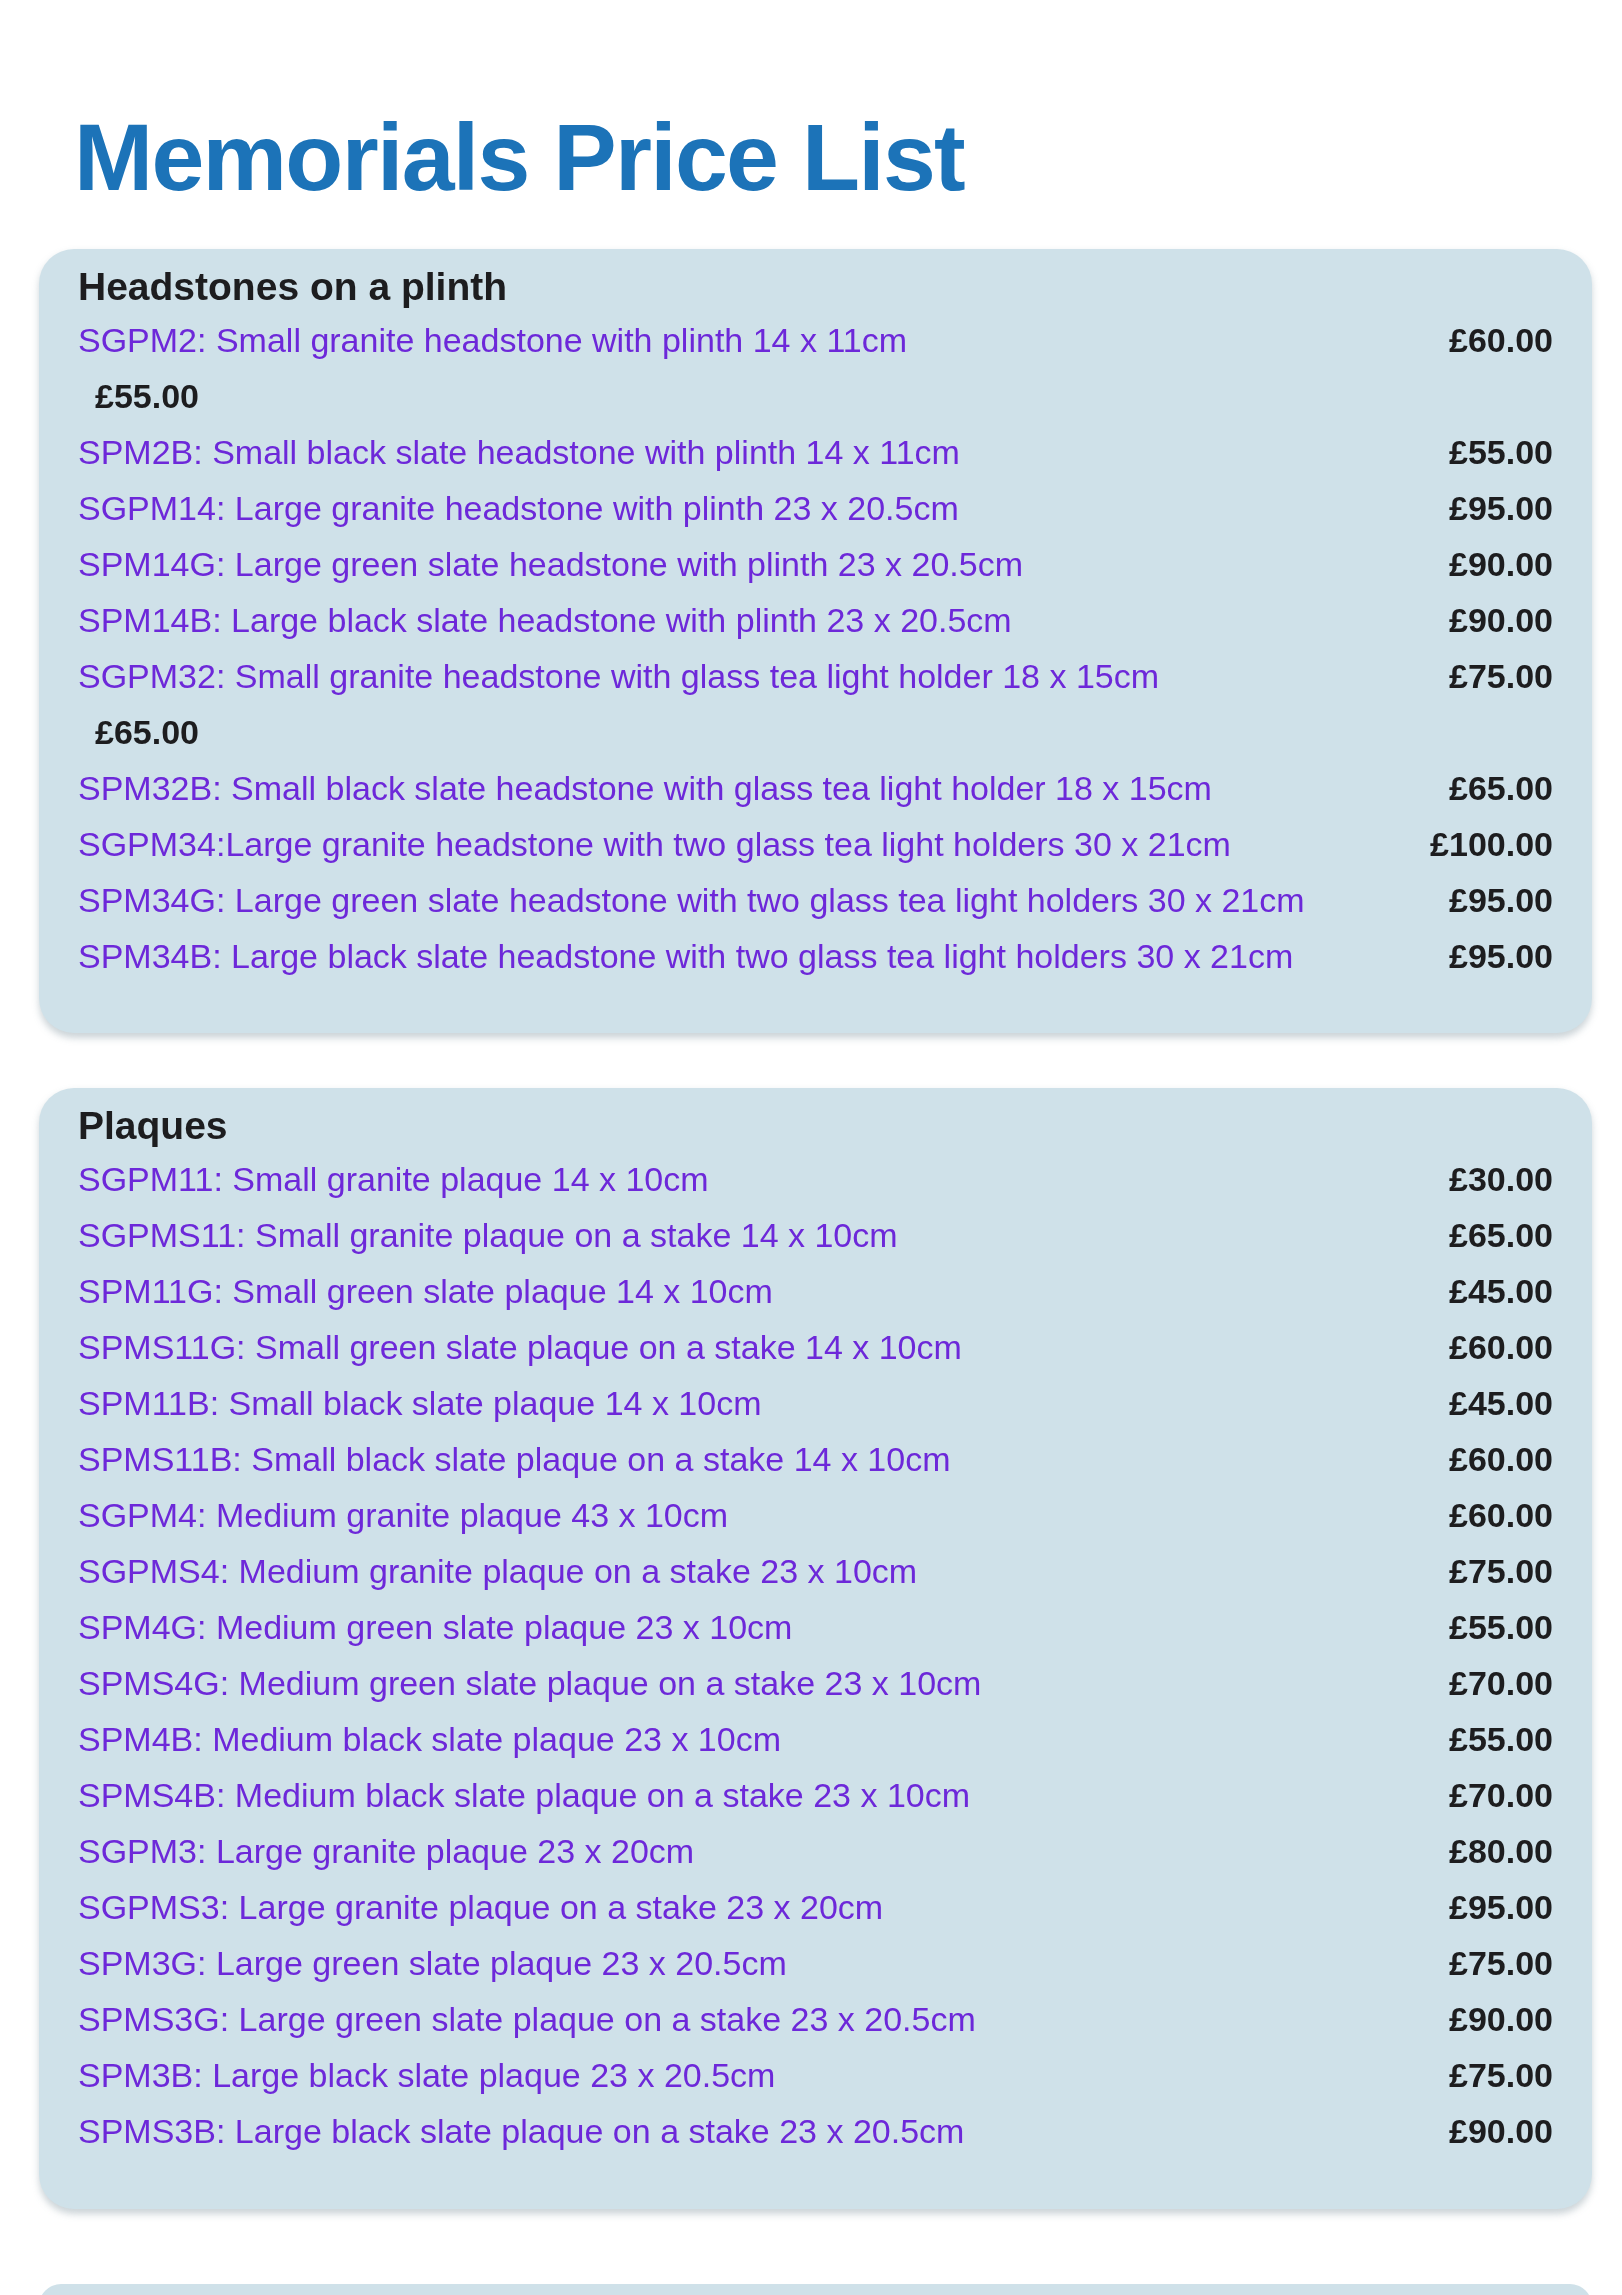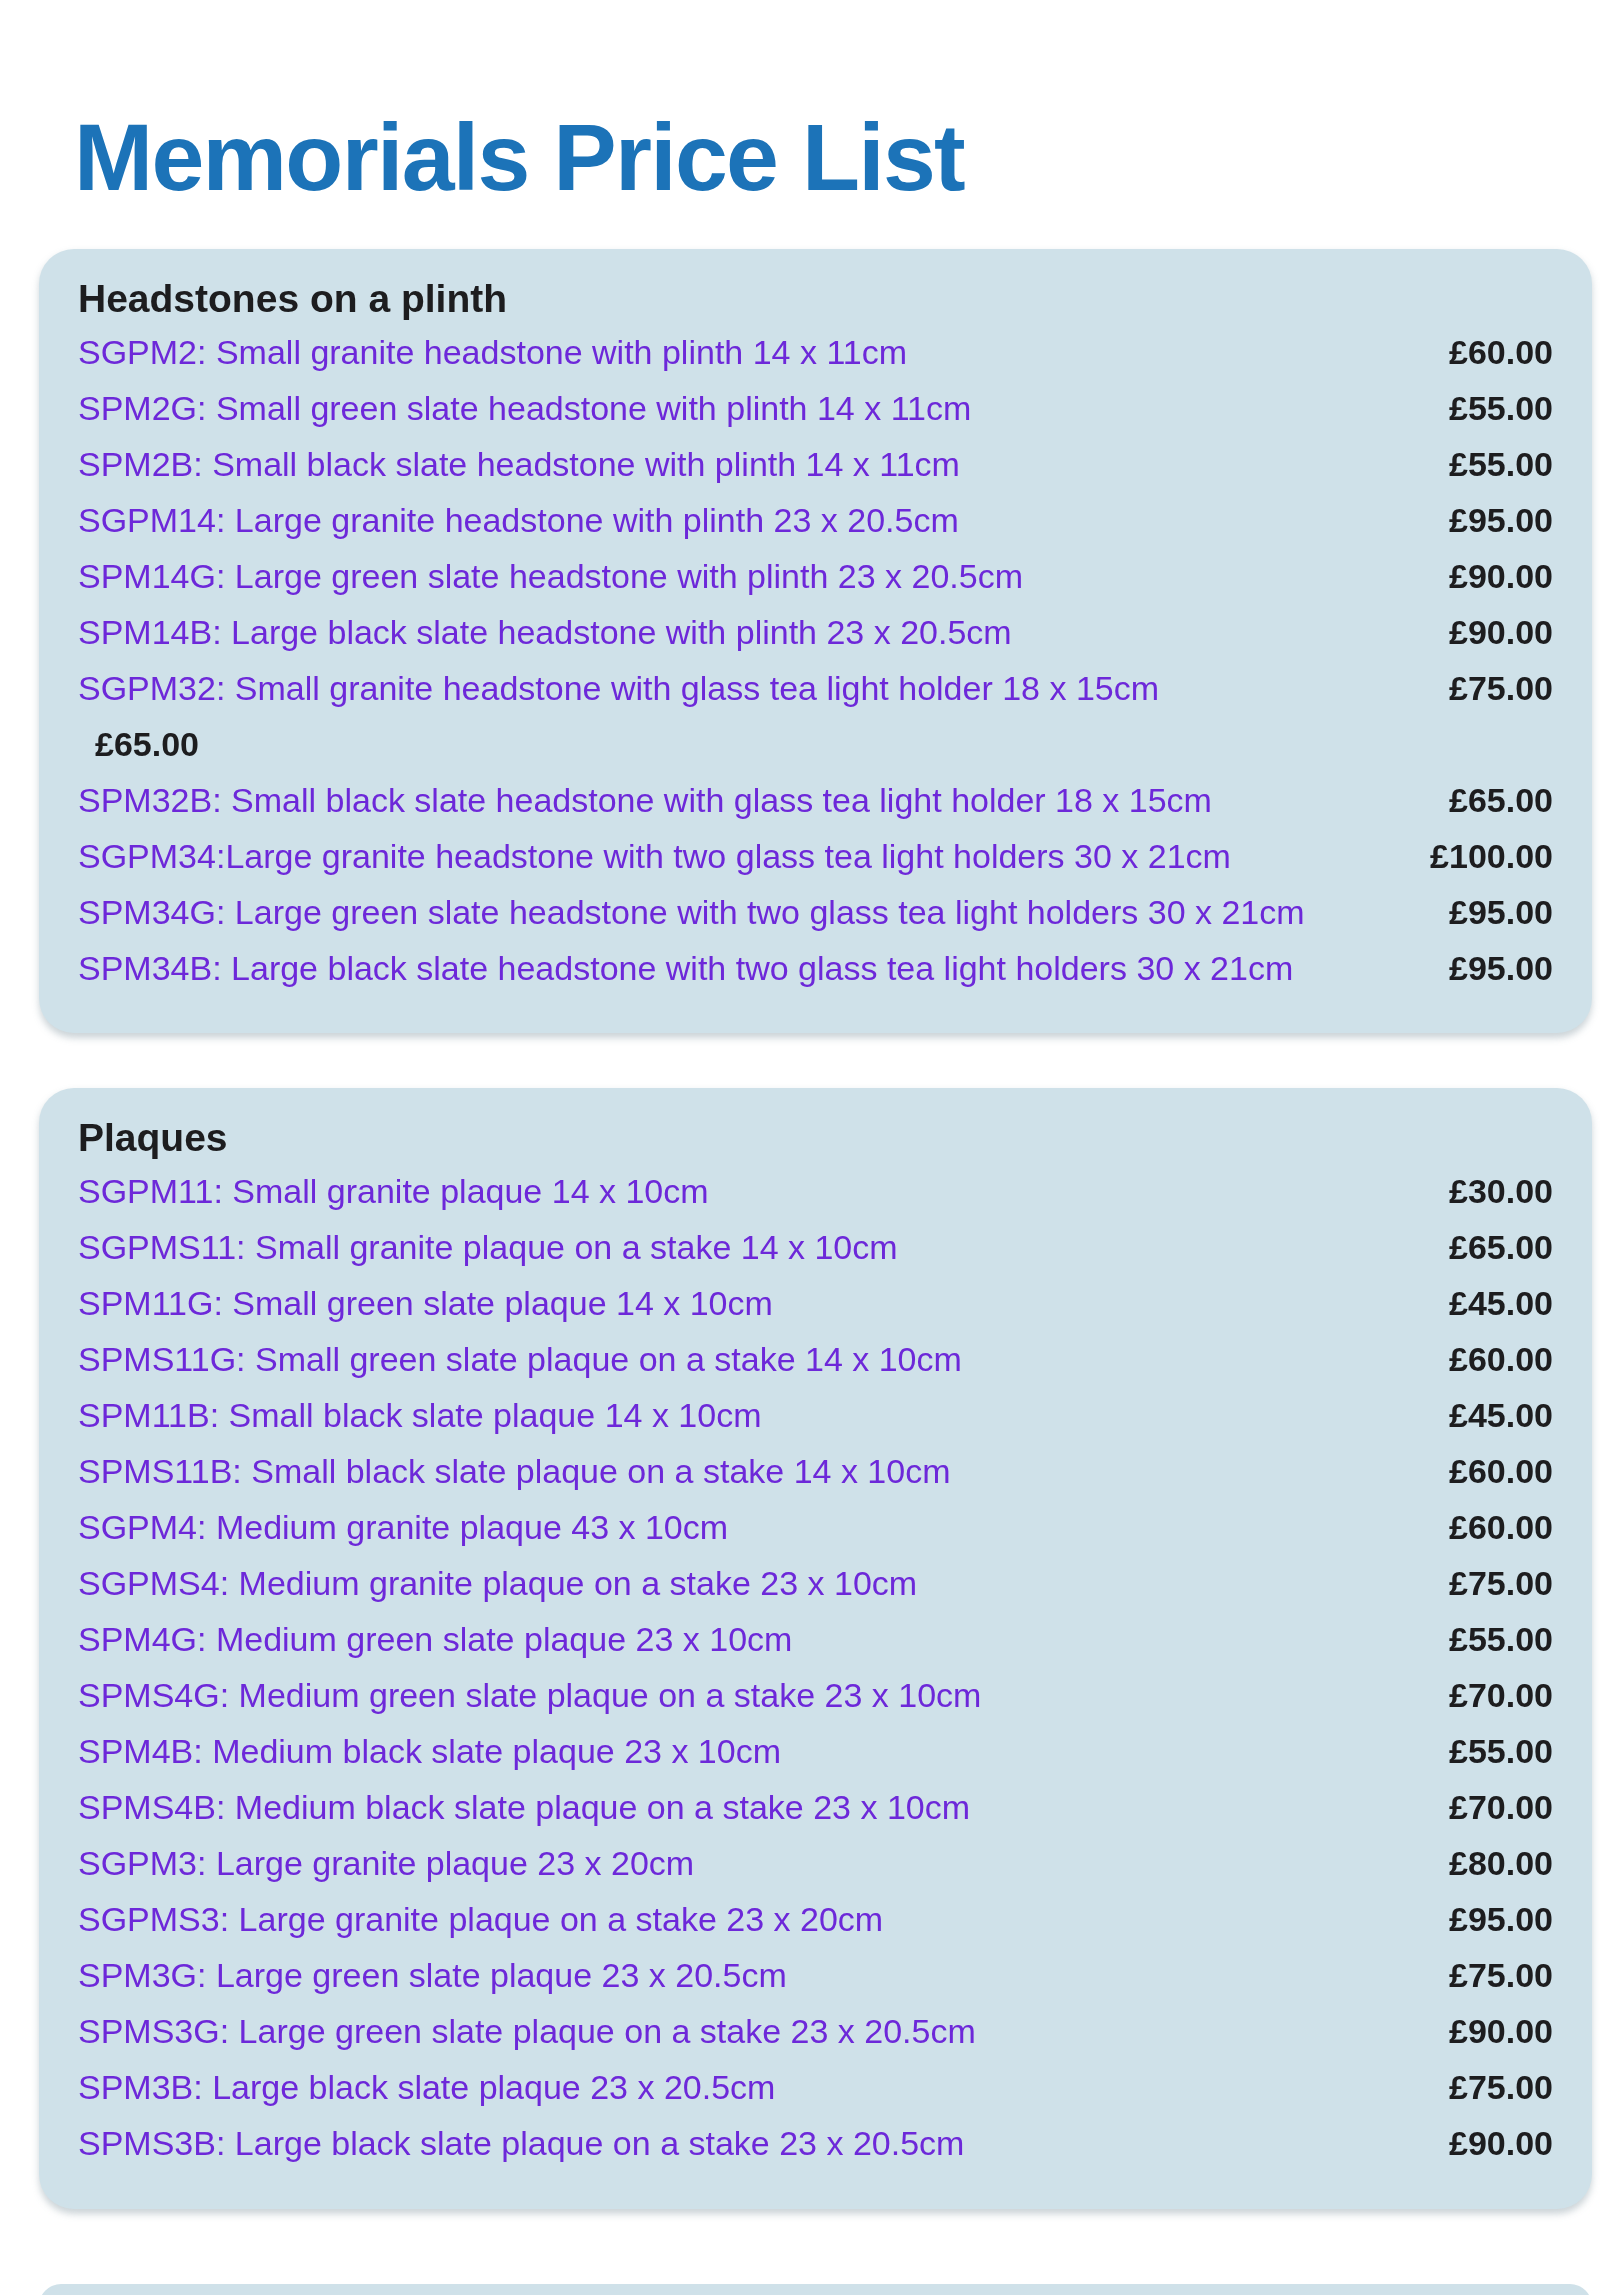"Headstones on a plinth" .section-card { padding: 24px 39px 0 39px -> 12px 39px 0 39px }
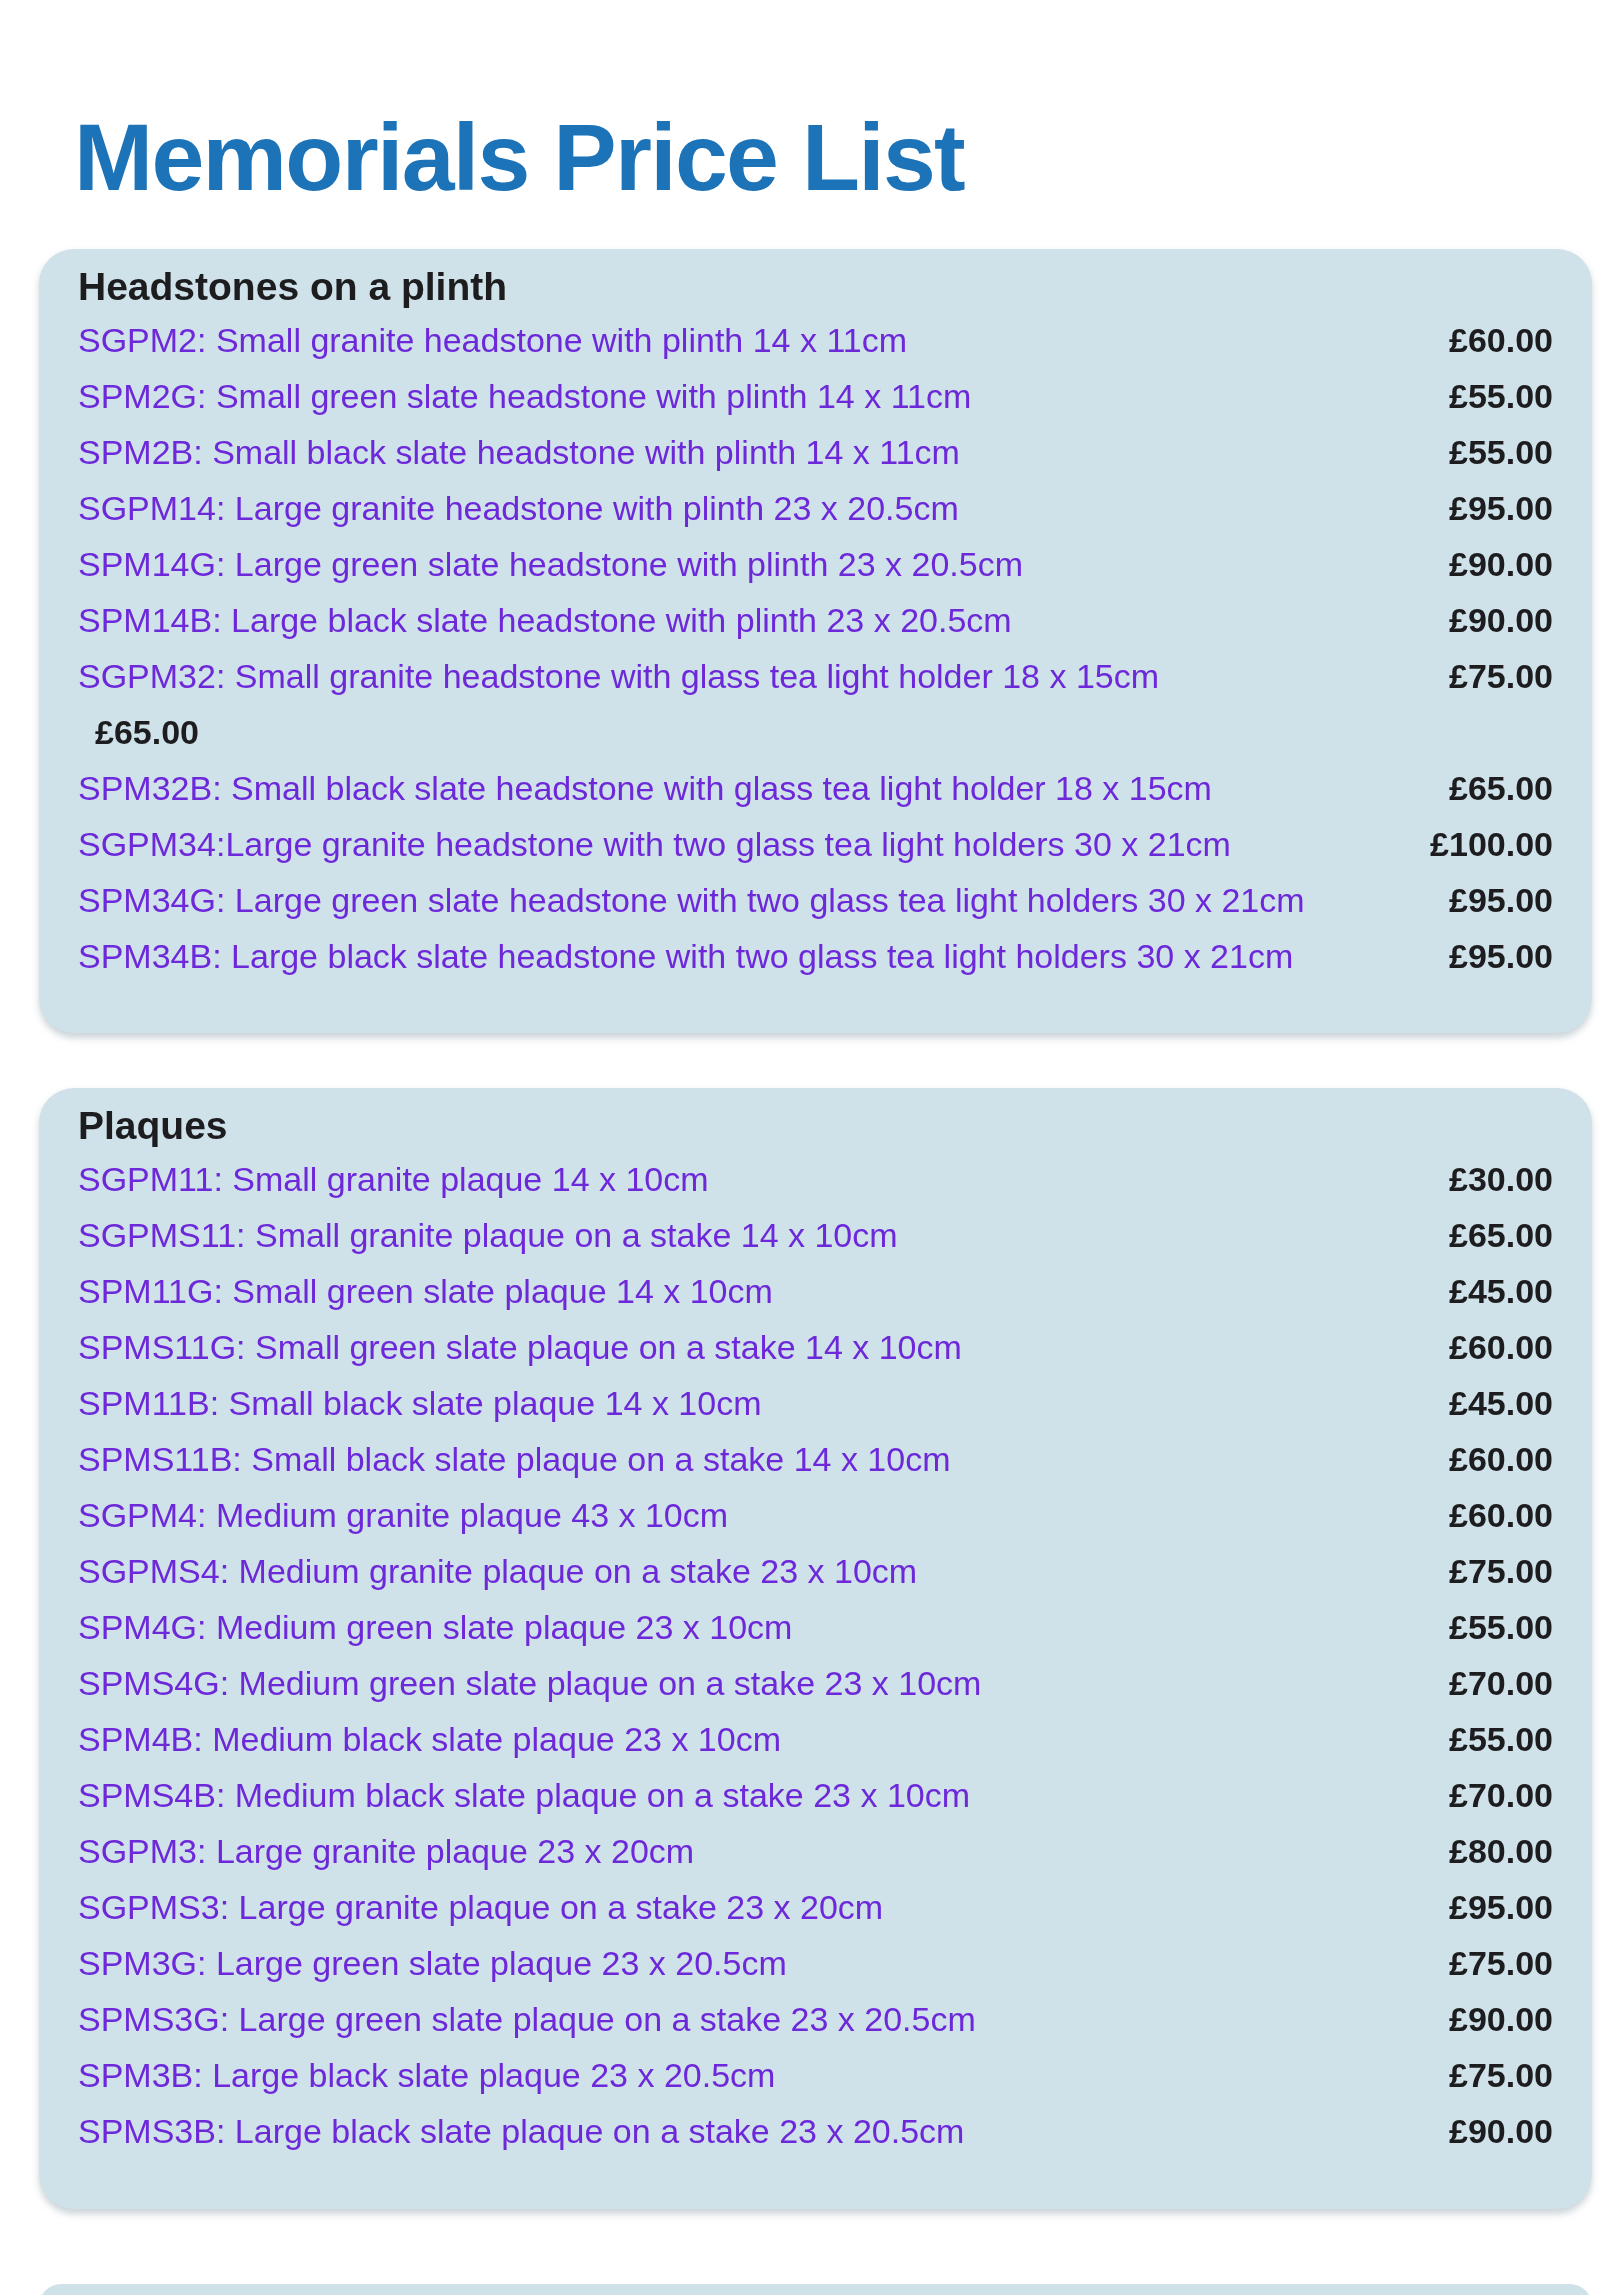"SPM2G: Small green slate headstone" span.desc { html: <span>SPM2G: Small green slate headstone with plinth 14 x 11cm</span> -> none }
